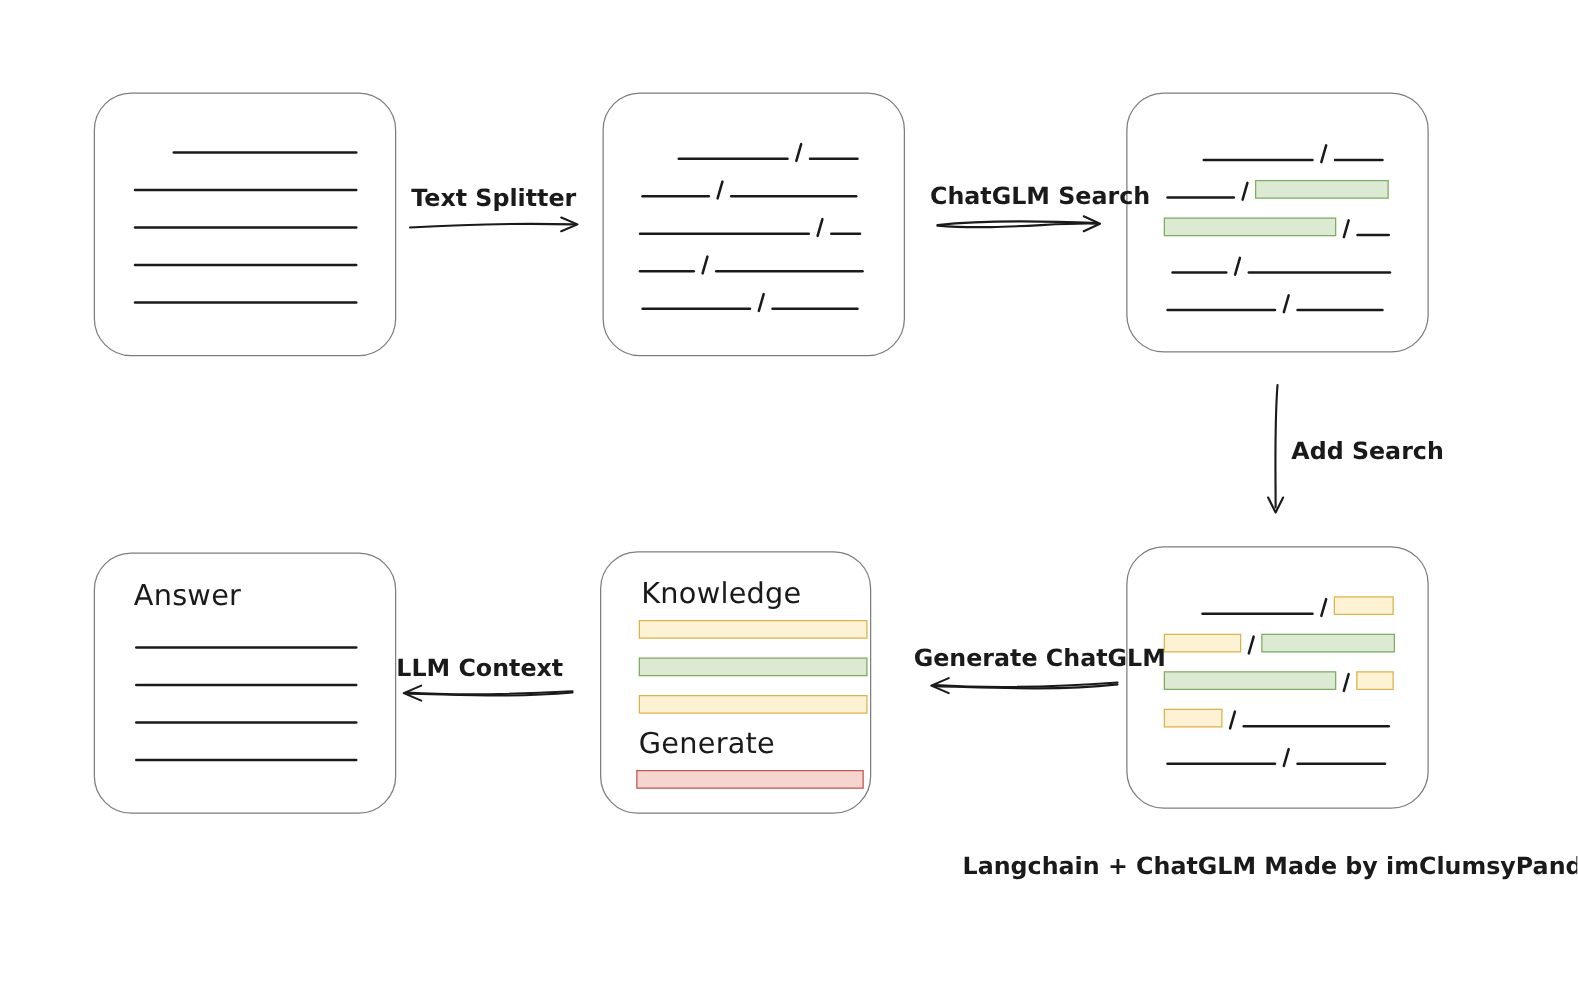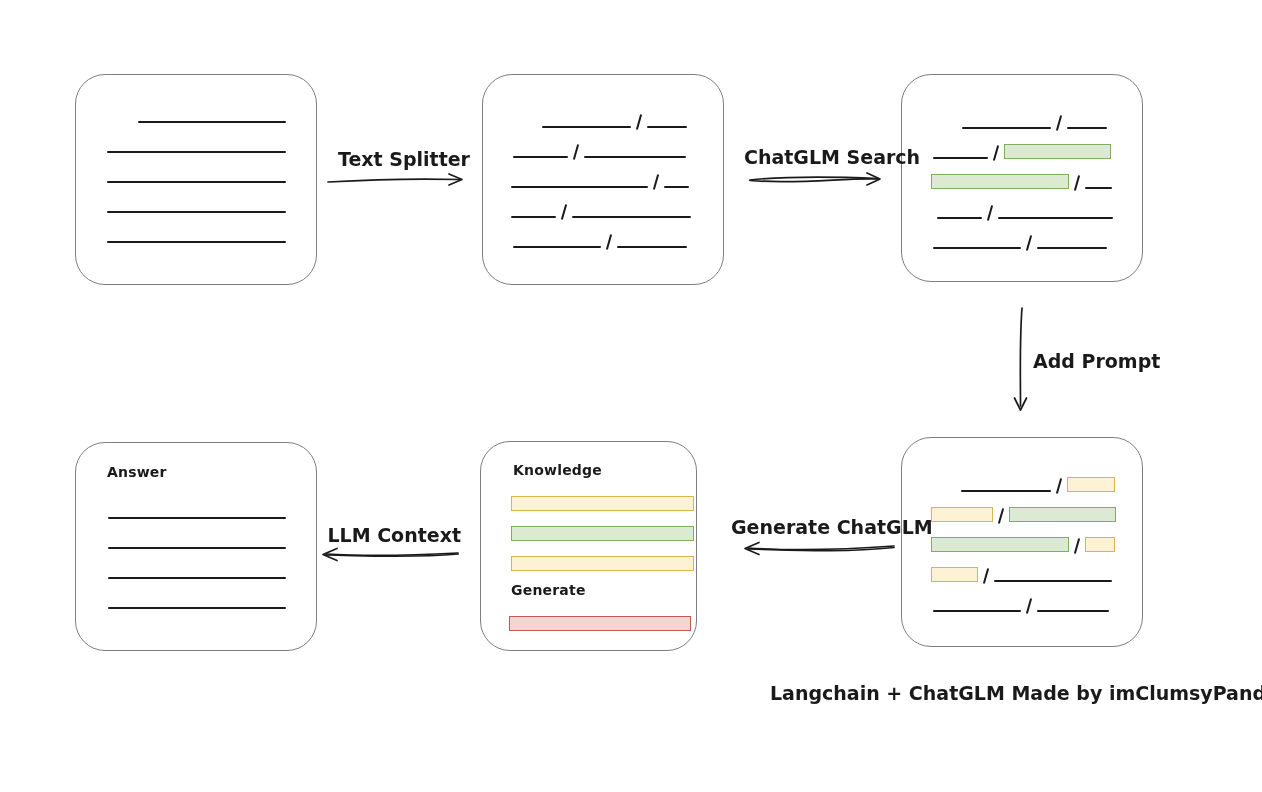"Text Splitter" .edge-label { text-align: right -> left }
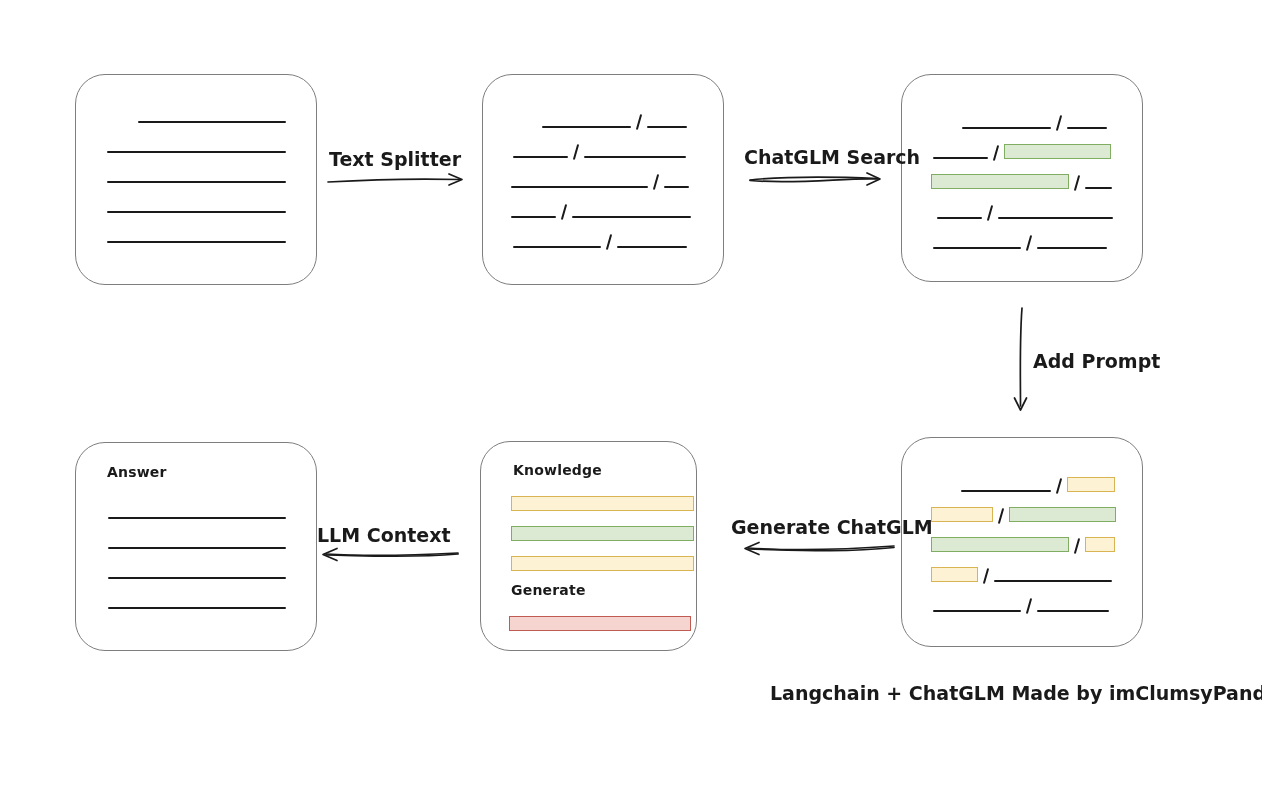"Add Prompt" div.edge-label { text: Prompt -> Search }
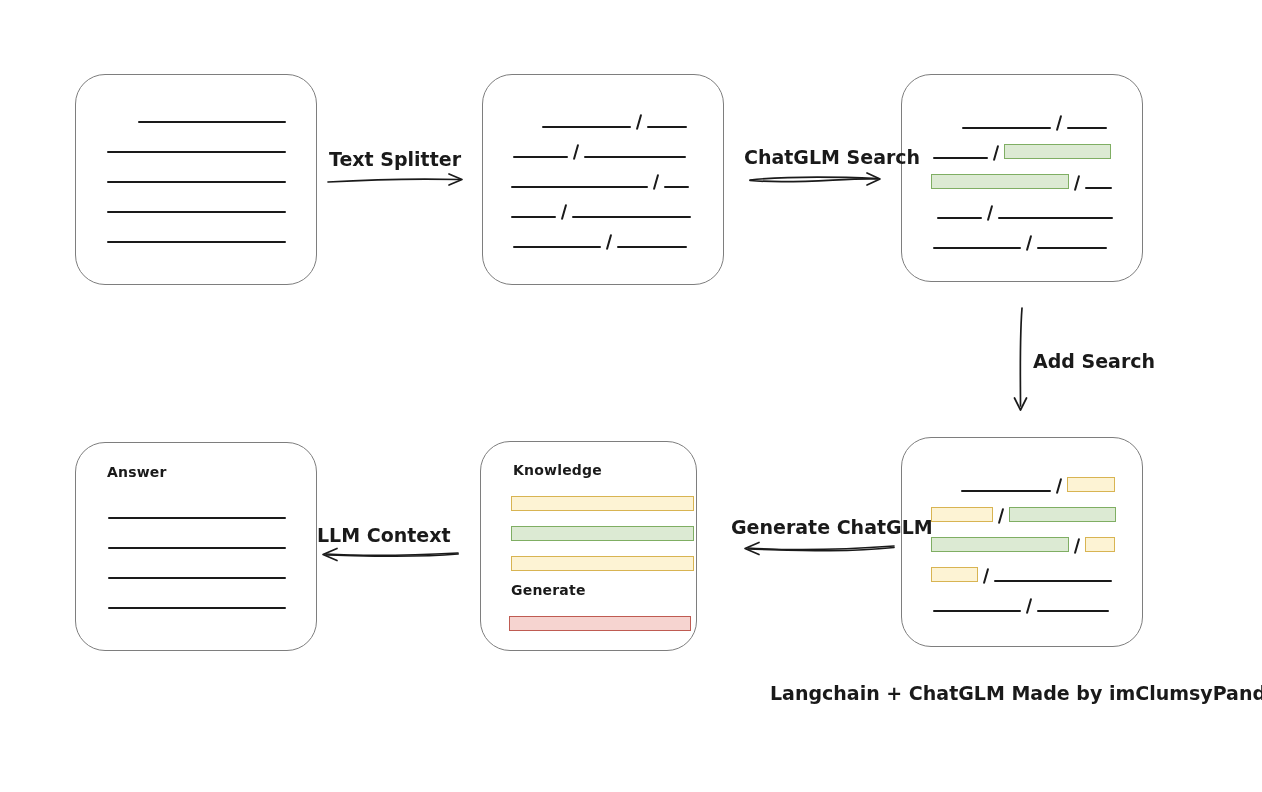"Answer" .box-label { font-size: 14px -> 23px; font-weight: 700 -> 400 }
